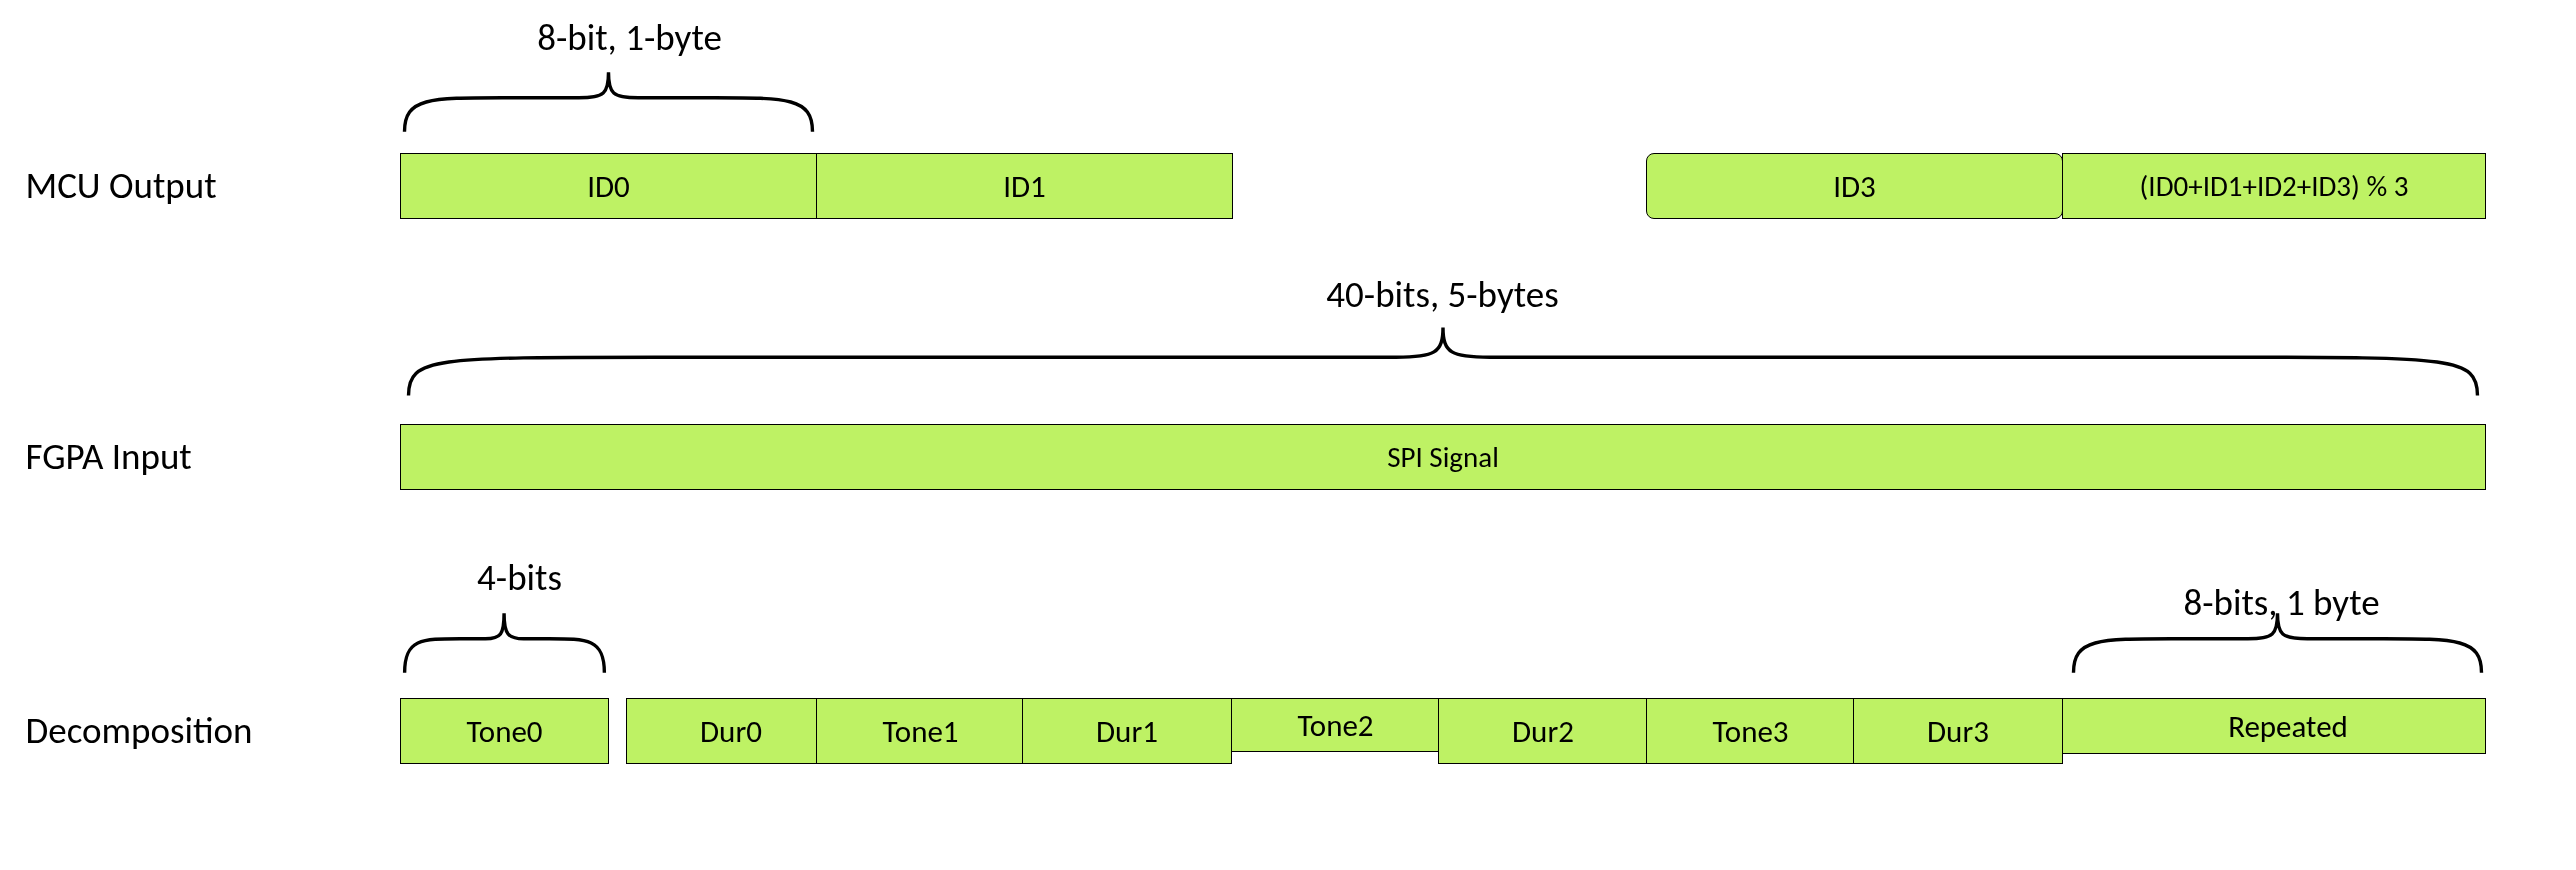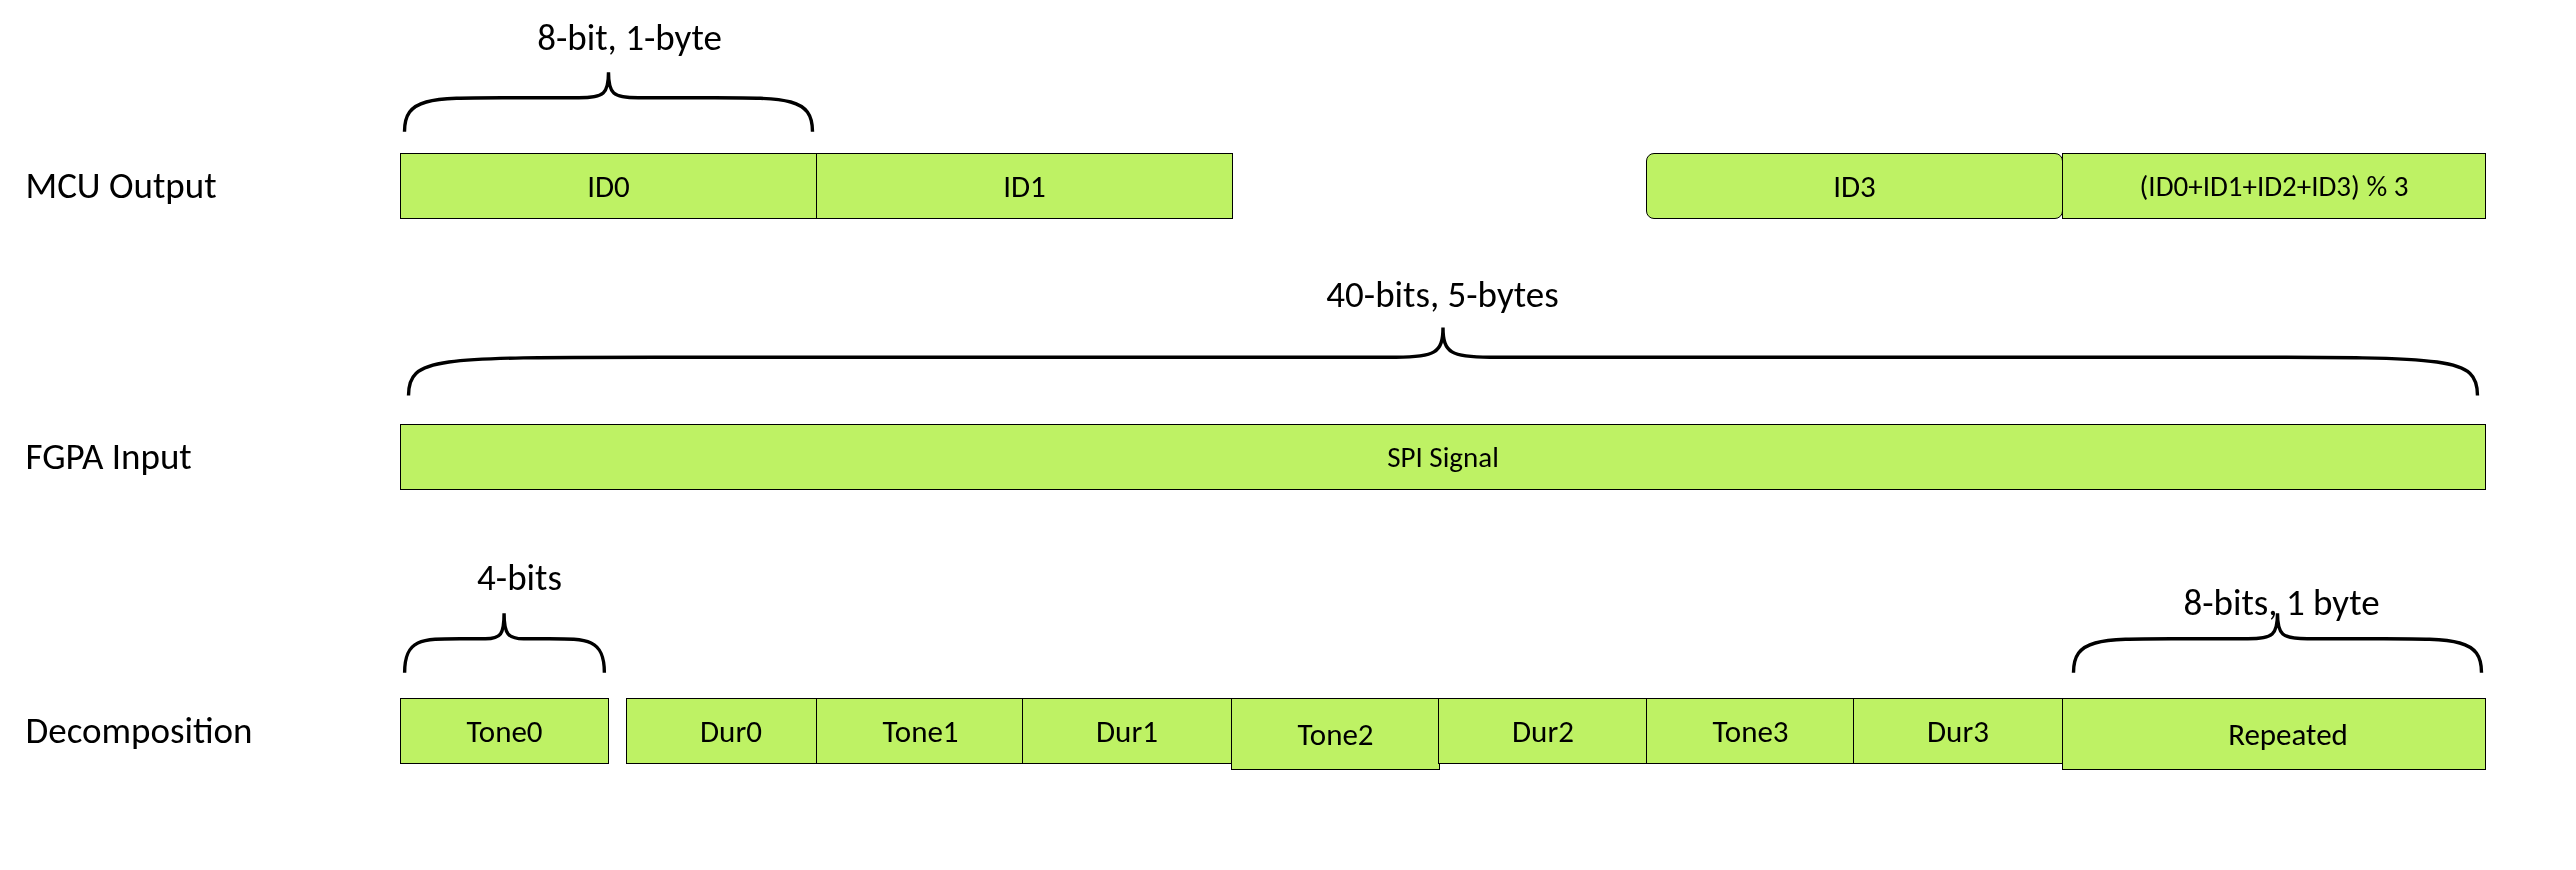"Tone2" div.cell { height: 72px -> 54px }
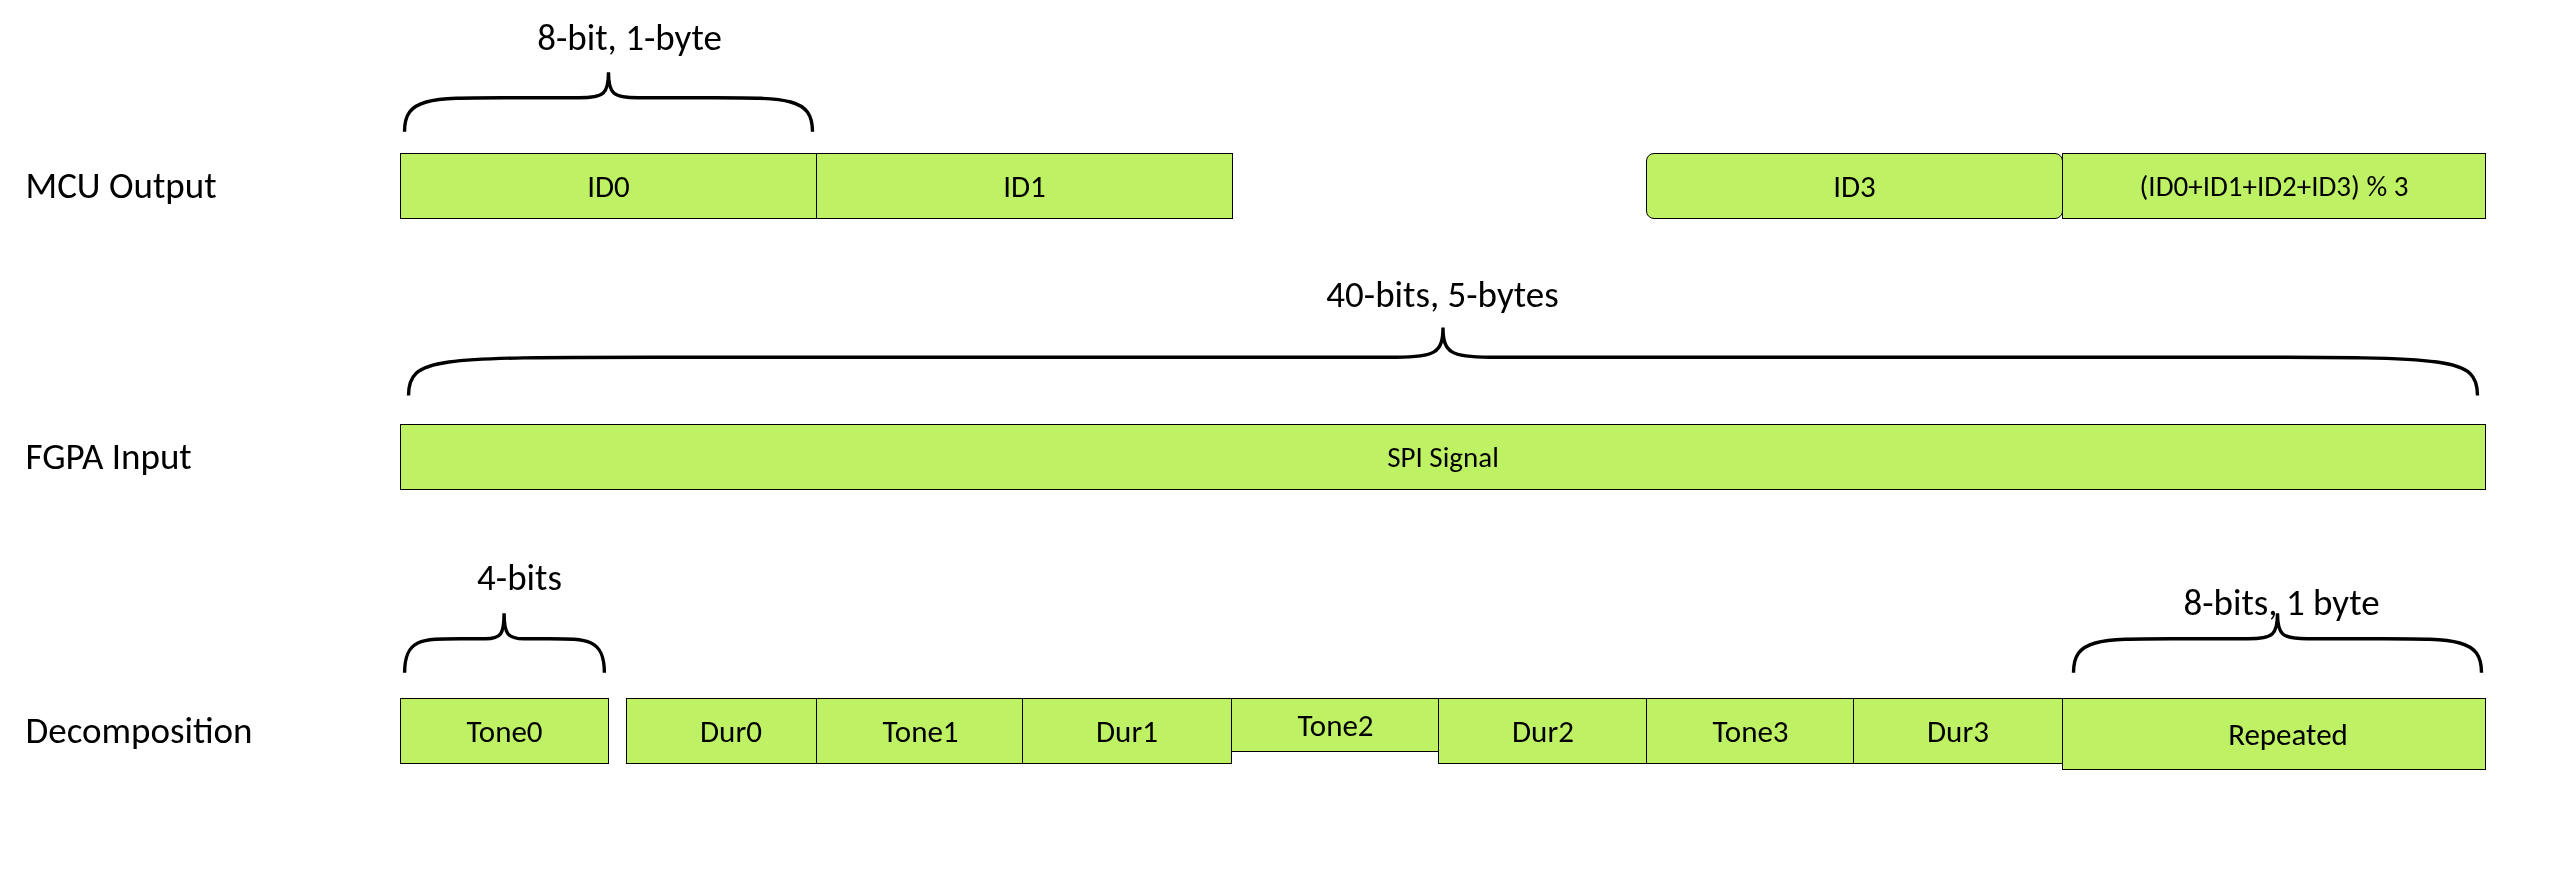"Repeated" div.cell { height: 72px -> 56px }
